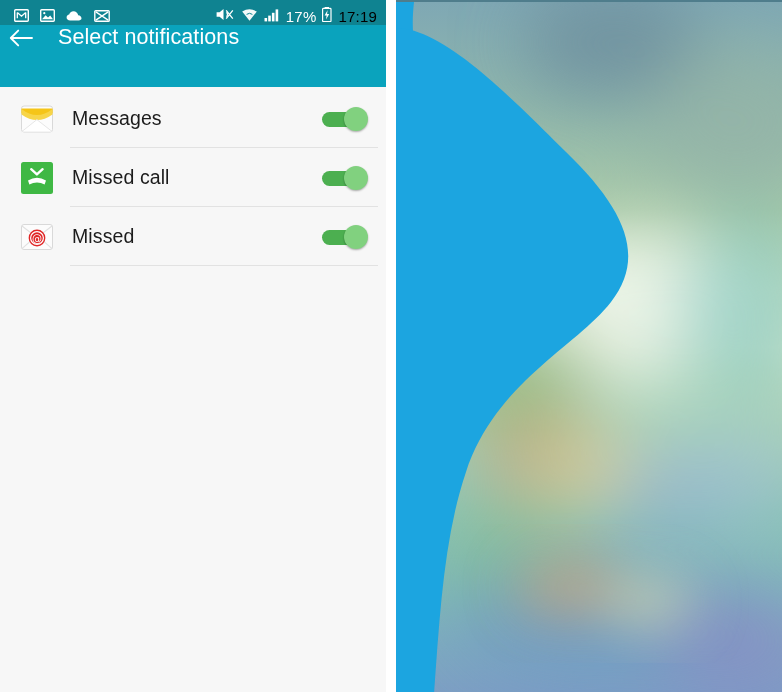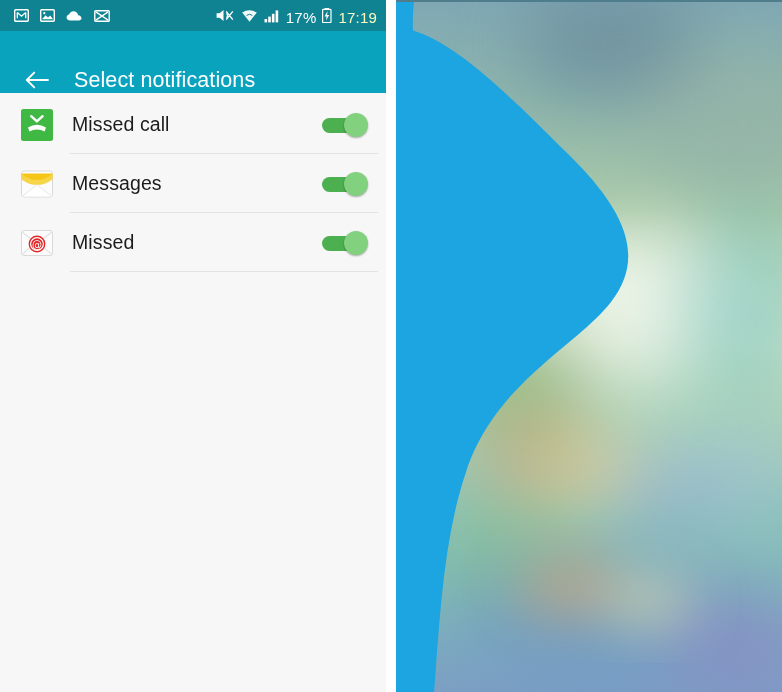"17%" .status-bar { align-items: flex-start -> center; height: 31px -> 25px }
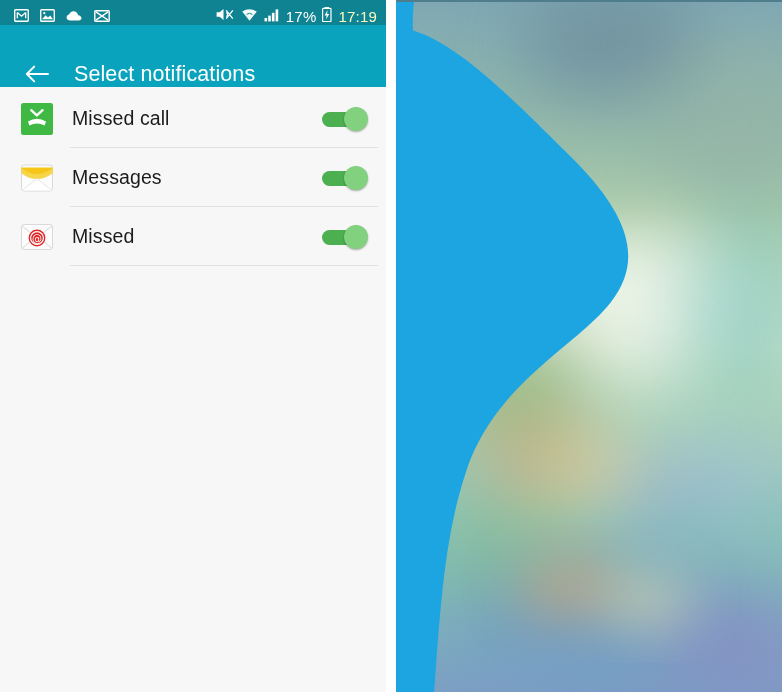"17:19" .sb-text { color: #fef9c3 -> #000000 }
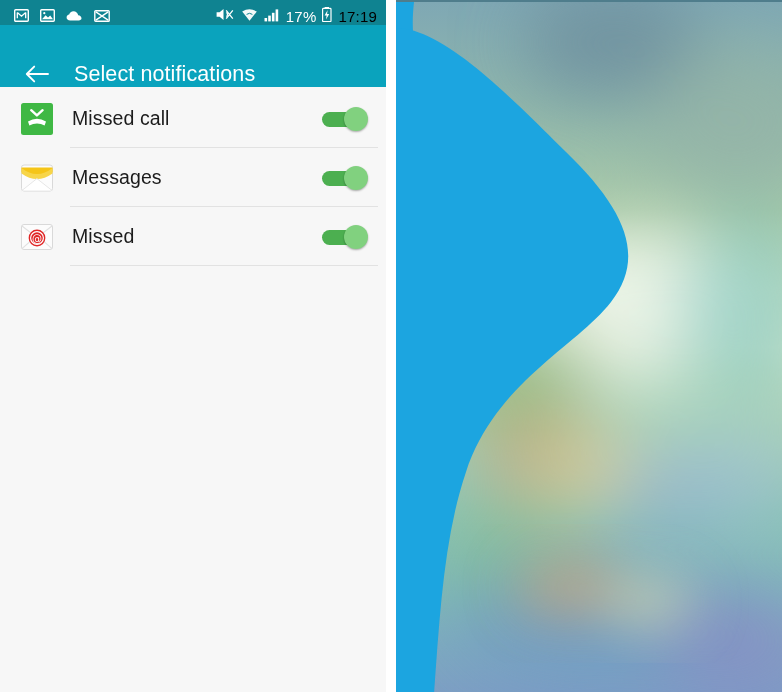"Select notifications" .app-bar { align-items: flex-end -> flex-start; padding-left: 24px -> 8px }
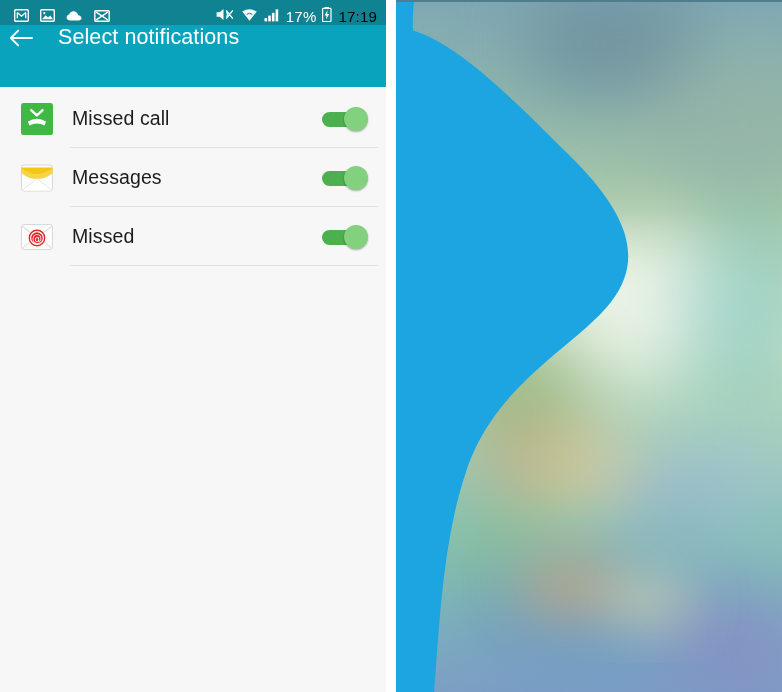"Missed call" div.row { order: before "Messages" -> after "Messages" }
